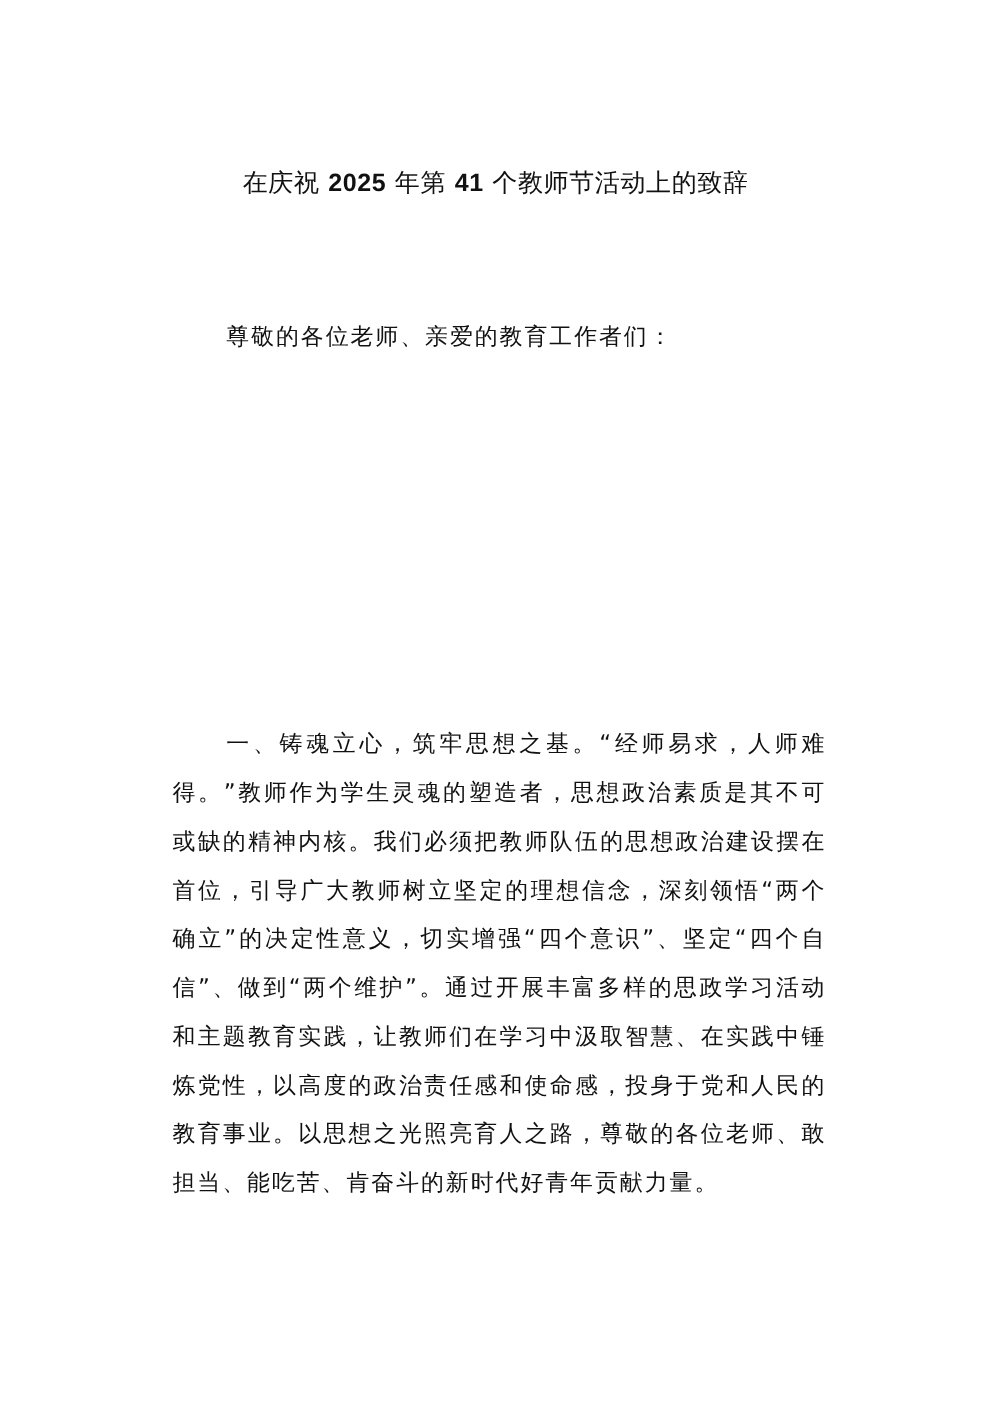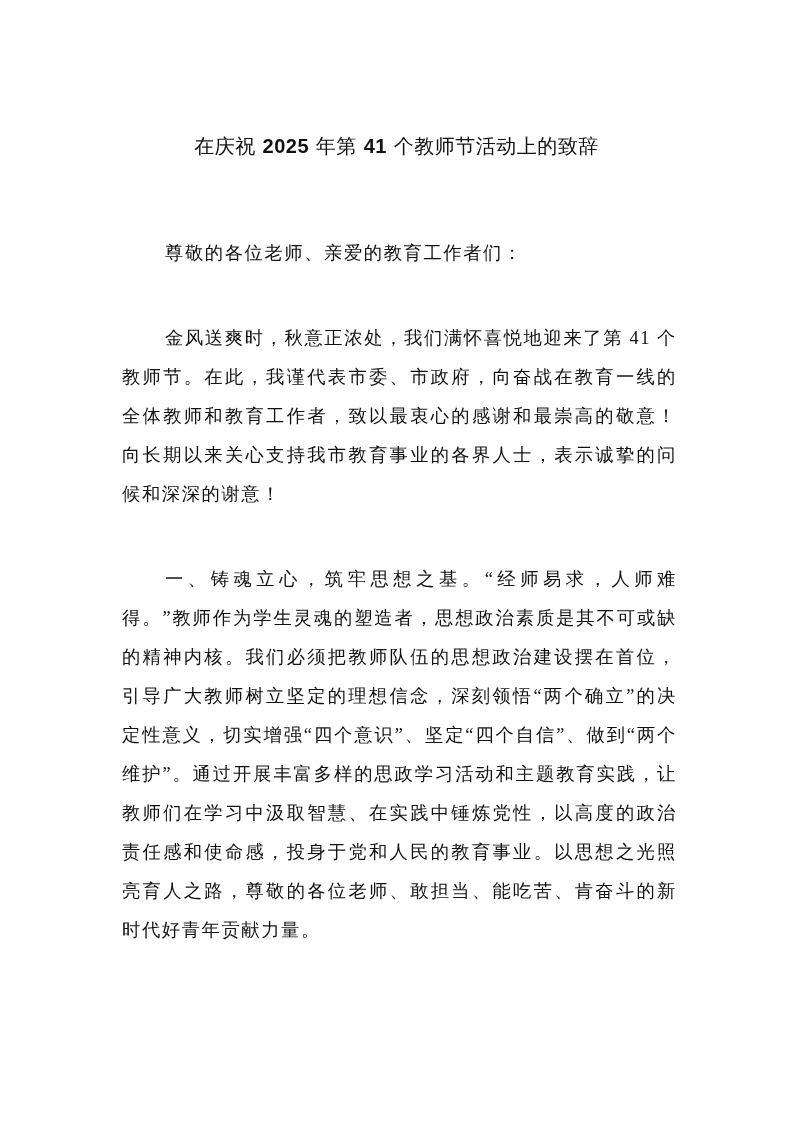"尊敬的各位老师、亲爱的教育工作者们：" .body-text p { font-family: Liberation Serif, serif -> none; margin: 0 -> 16px }
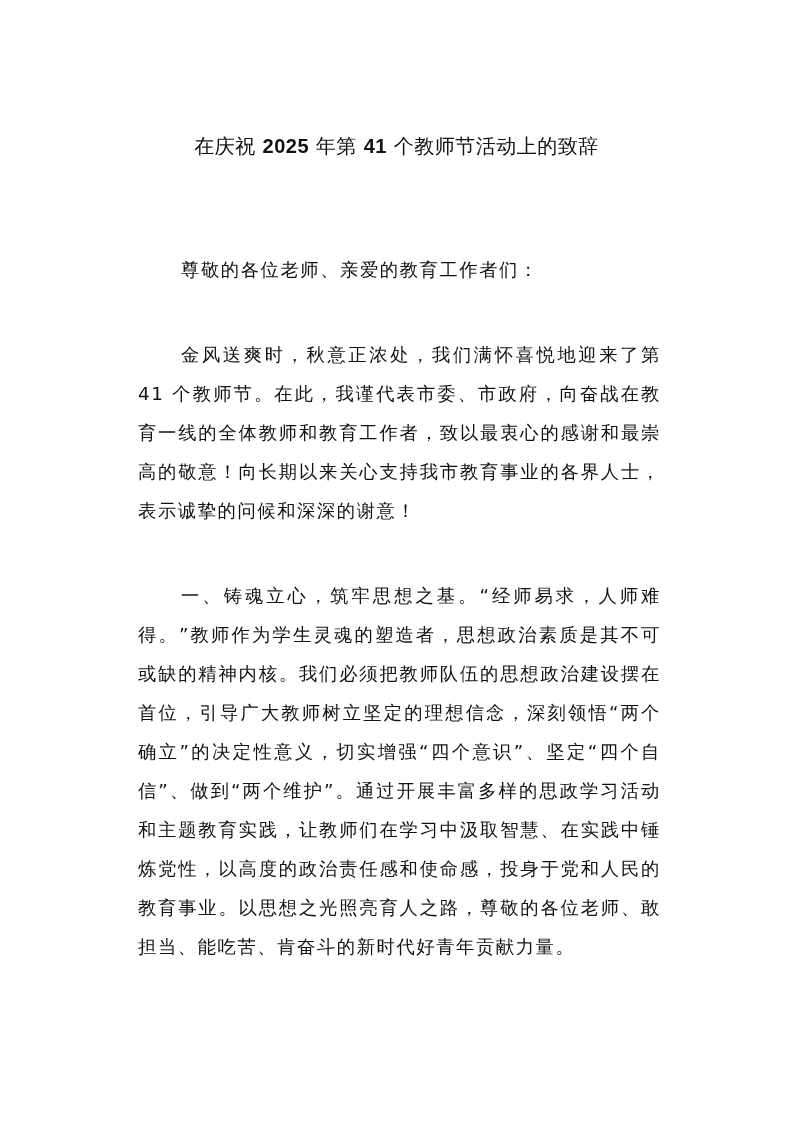"金风送爽时，秋意正浓处，我们满怀喜悦地迎来了第 41" div.body-text { html: <div> <p>金风送爽时，秋意正浓处，我们满怀喜悦地迎来了第 41 个教师节。在此，我谨代表市委、市政府，向奋战在教育一线的全体教师和教育工作者，致以最衷心的感谢和最崇高的敬意！向长期以来关心支持我市教育事业的各界人士，表示诚挚的问候和深深的谢意！</p> </div> -> none }
